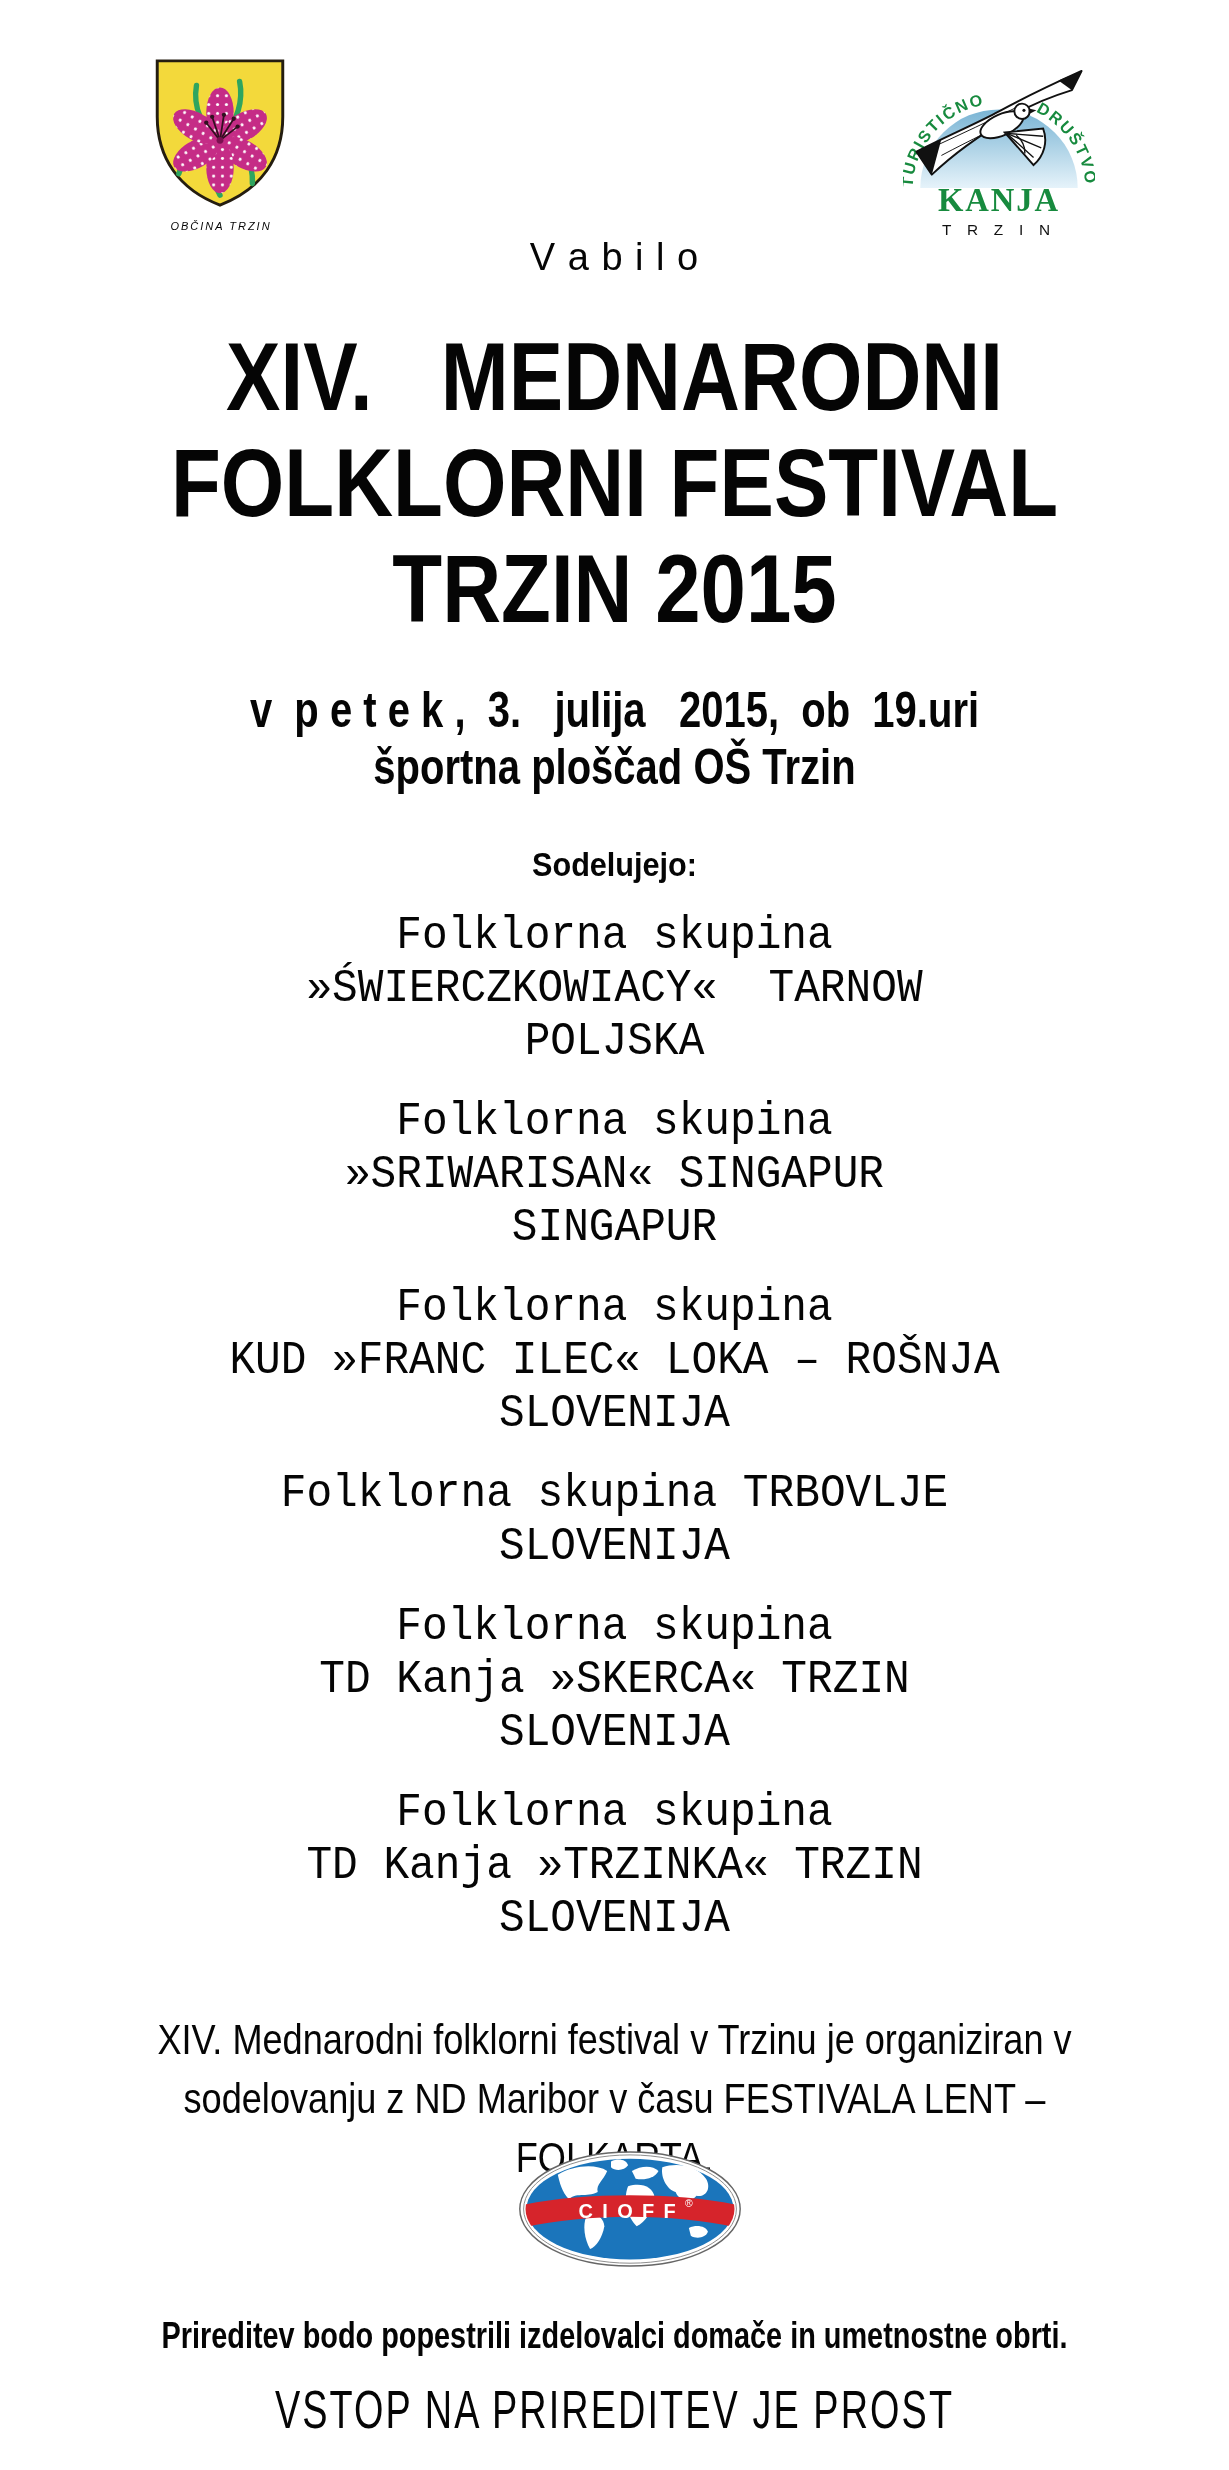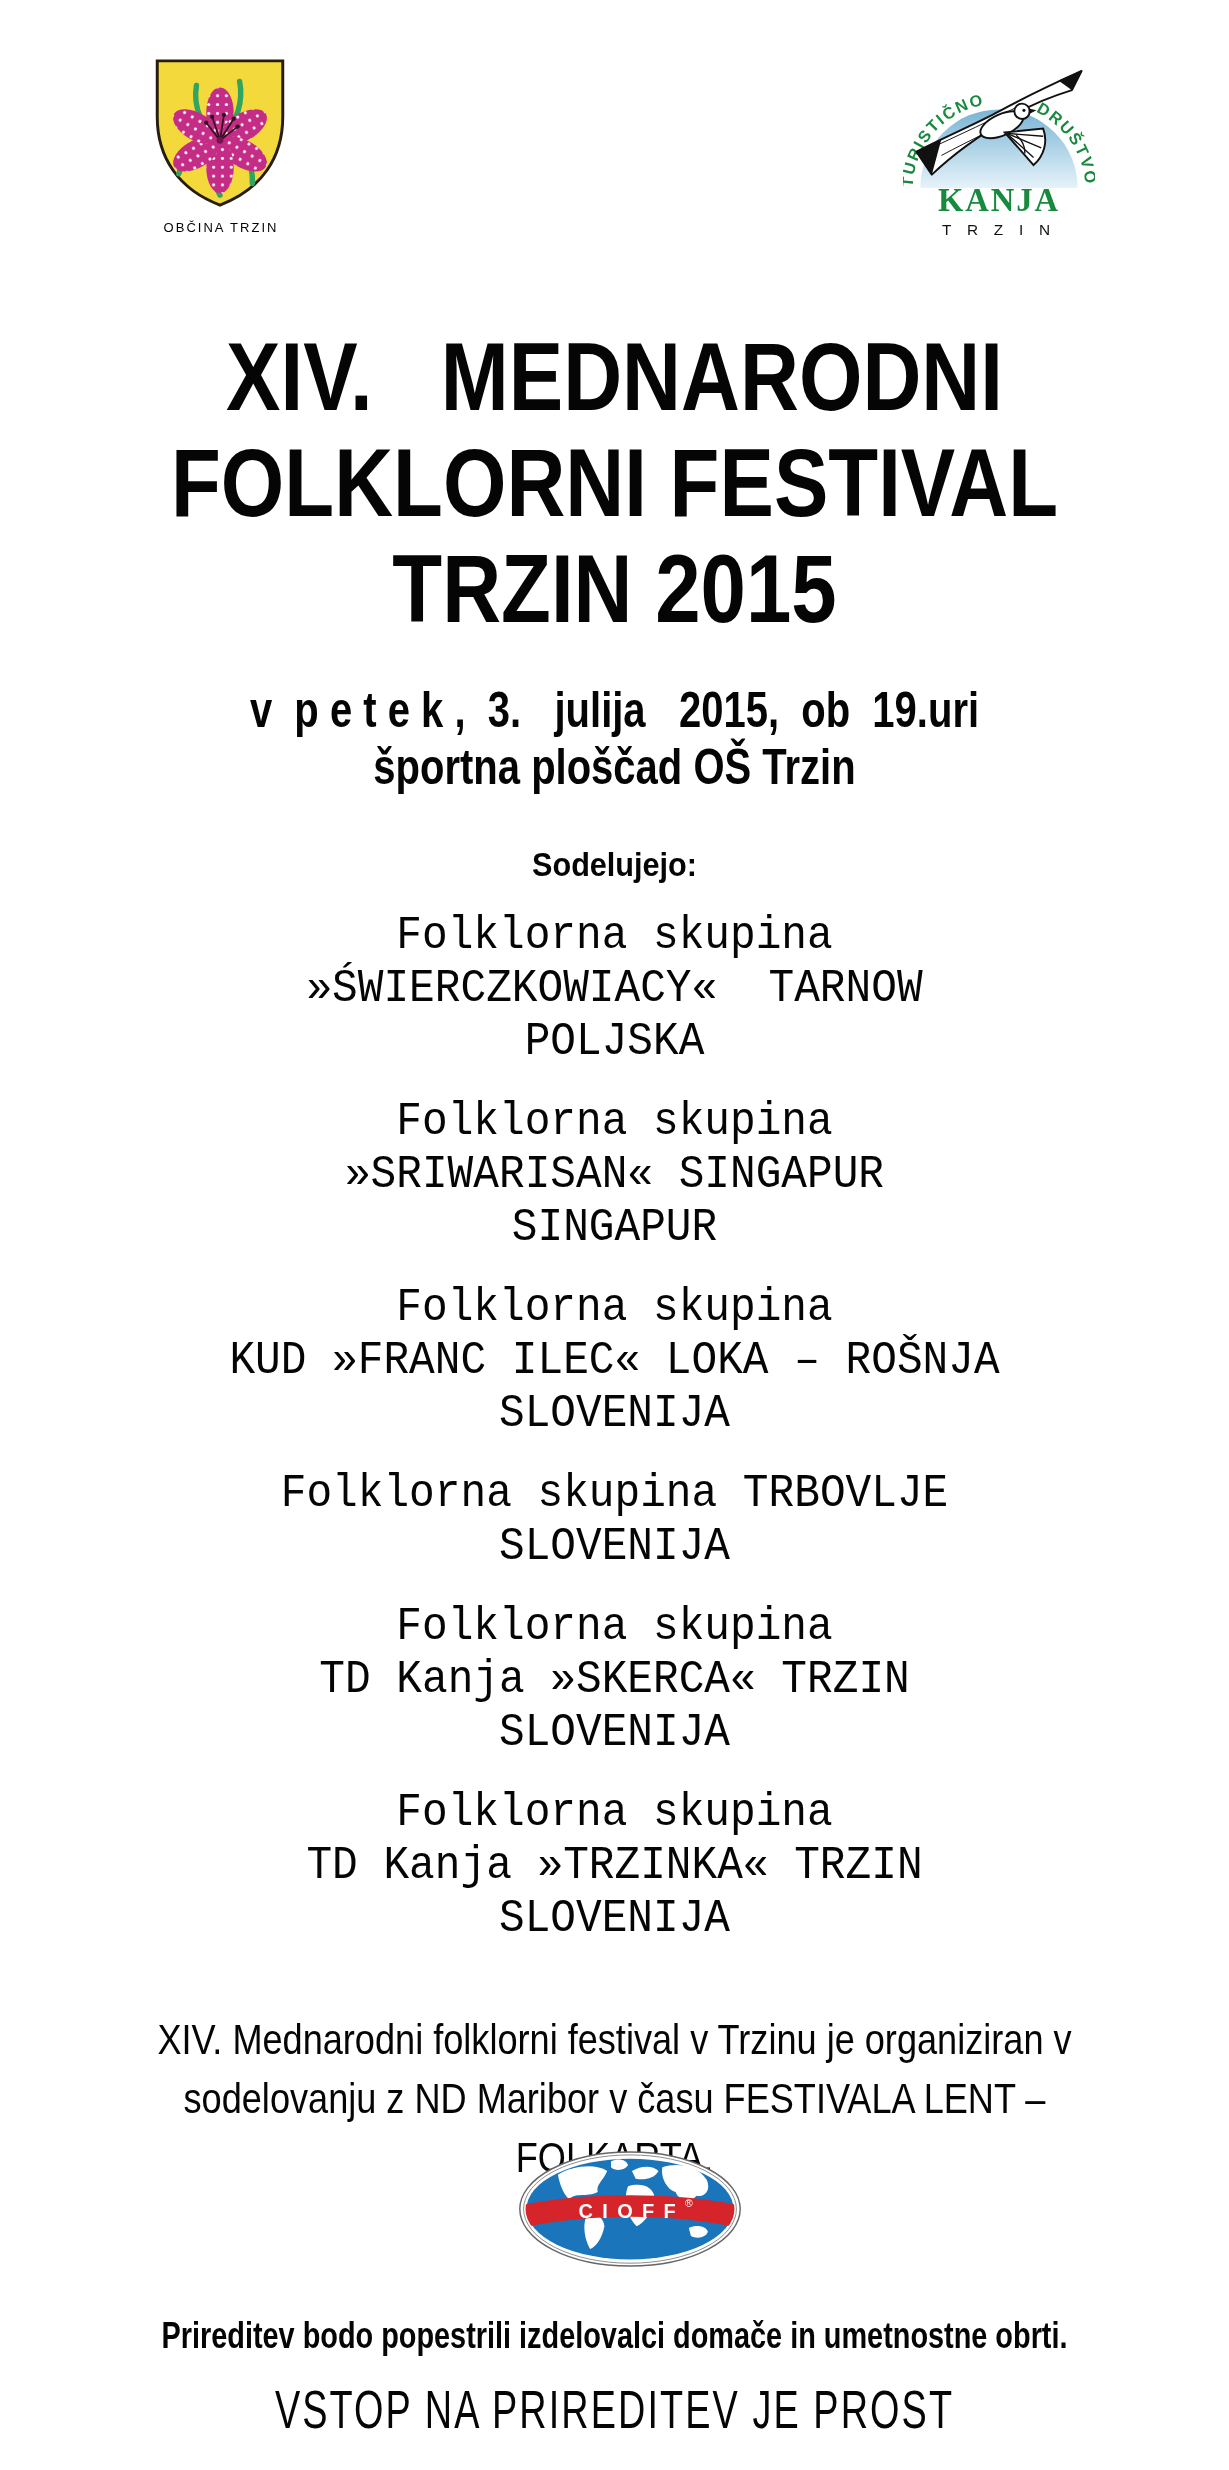"OBČINA TRZIN" .obcina-caption { font-size: 13px -> 11px; font-style: none -> italic }
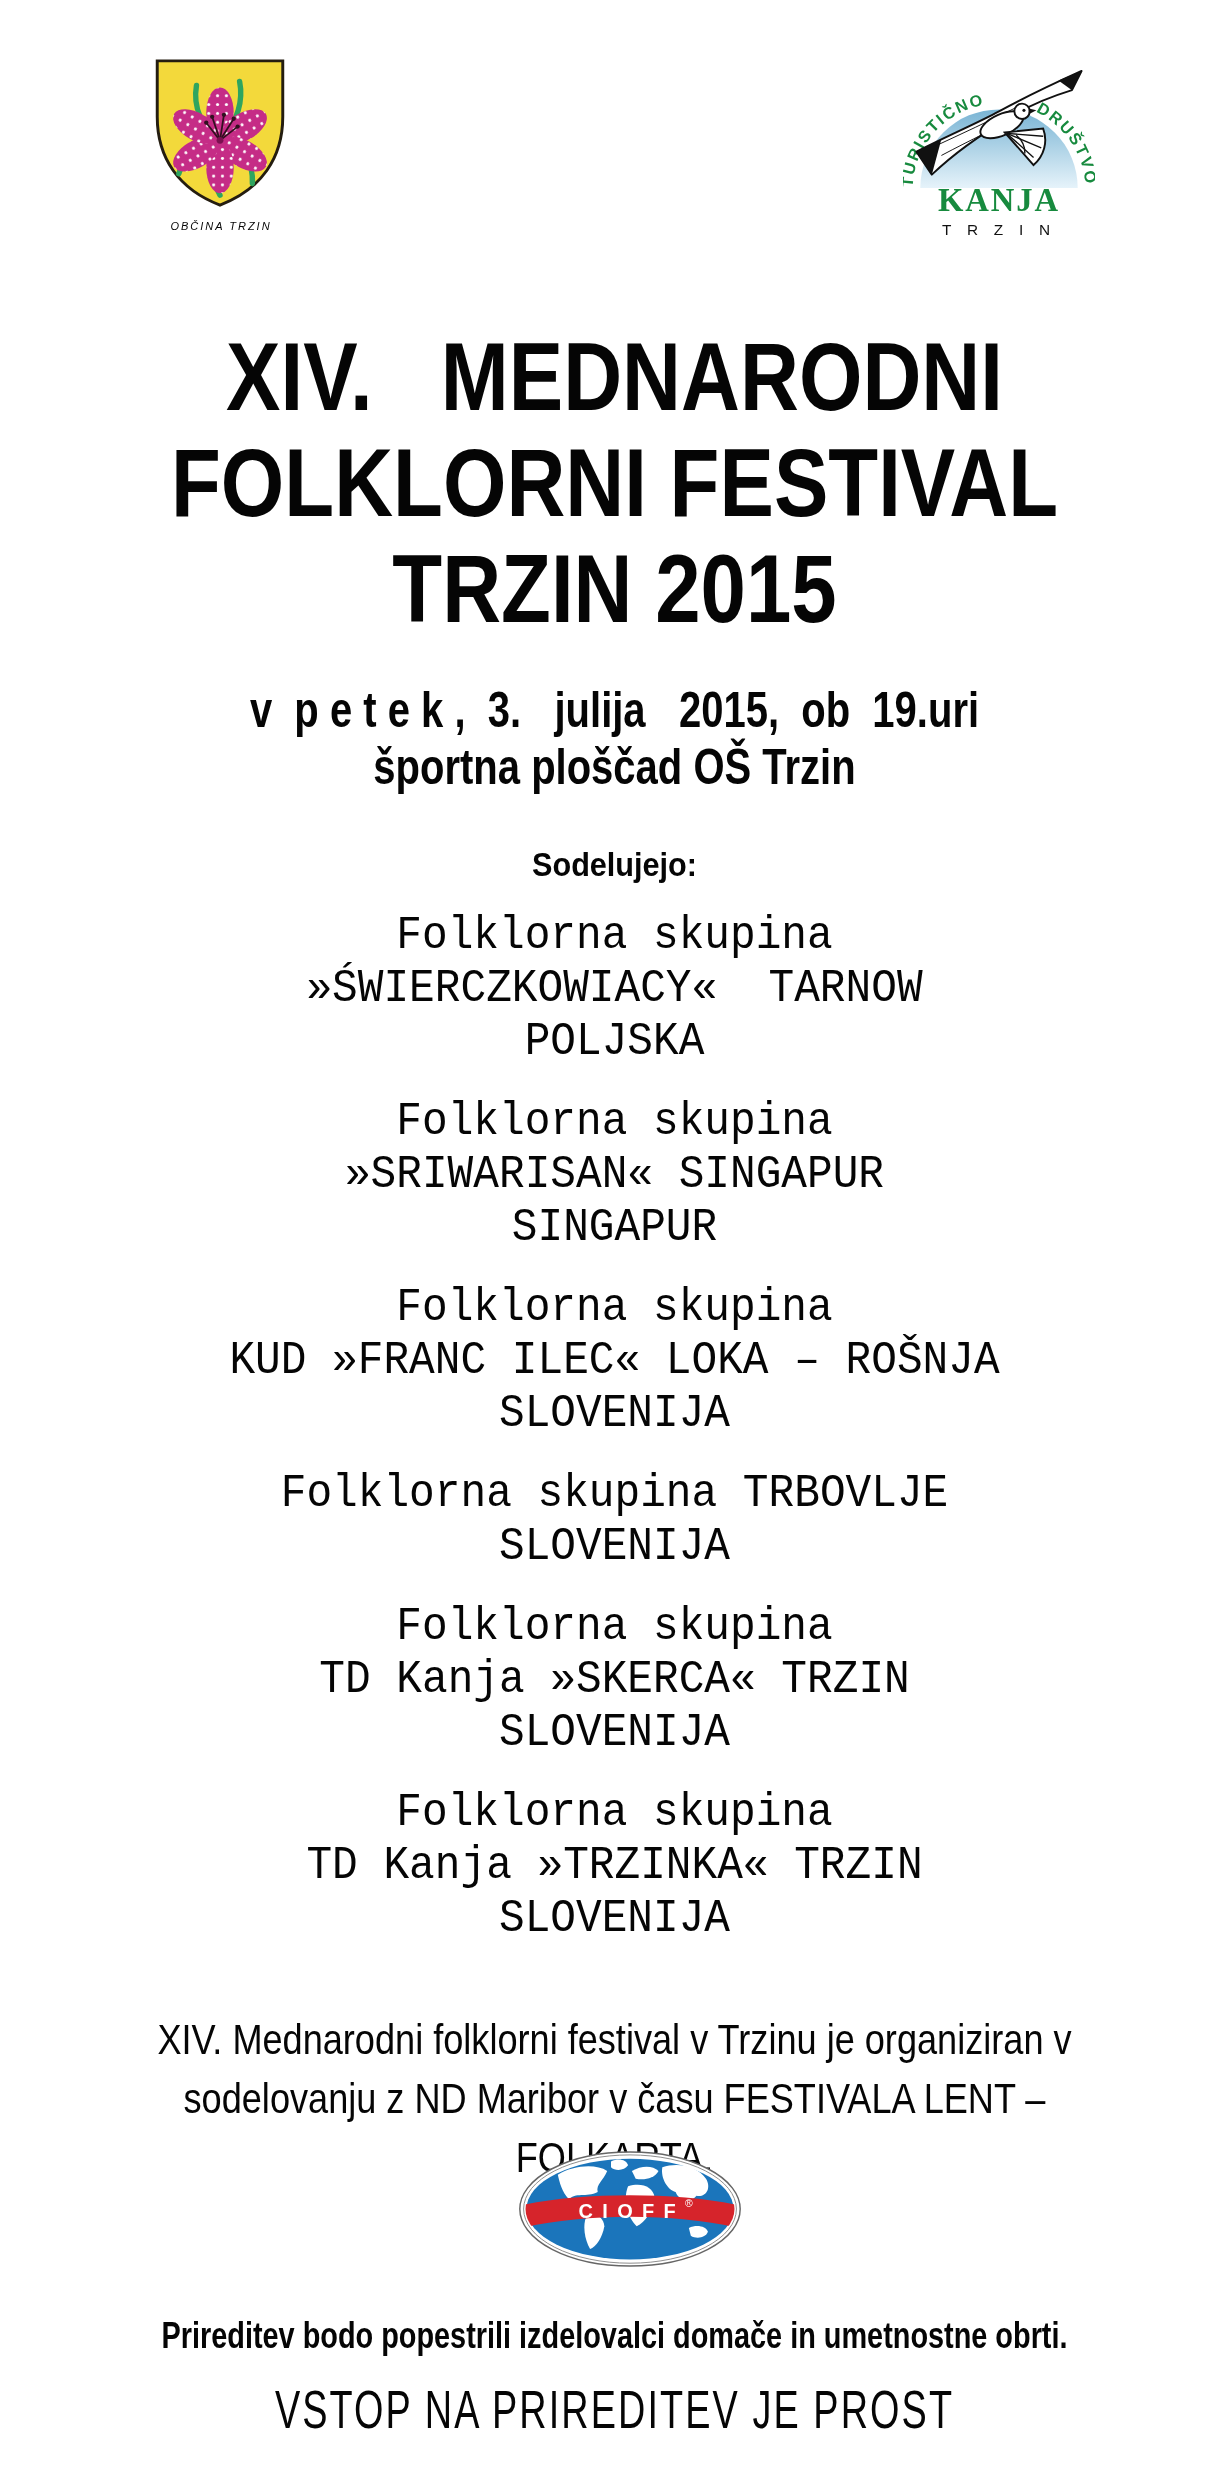"V a b i l" div.abs { html: none -> <div>V a b i l o</div> }
